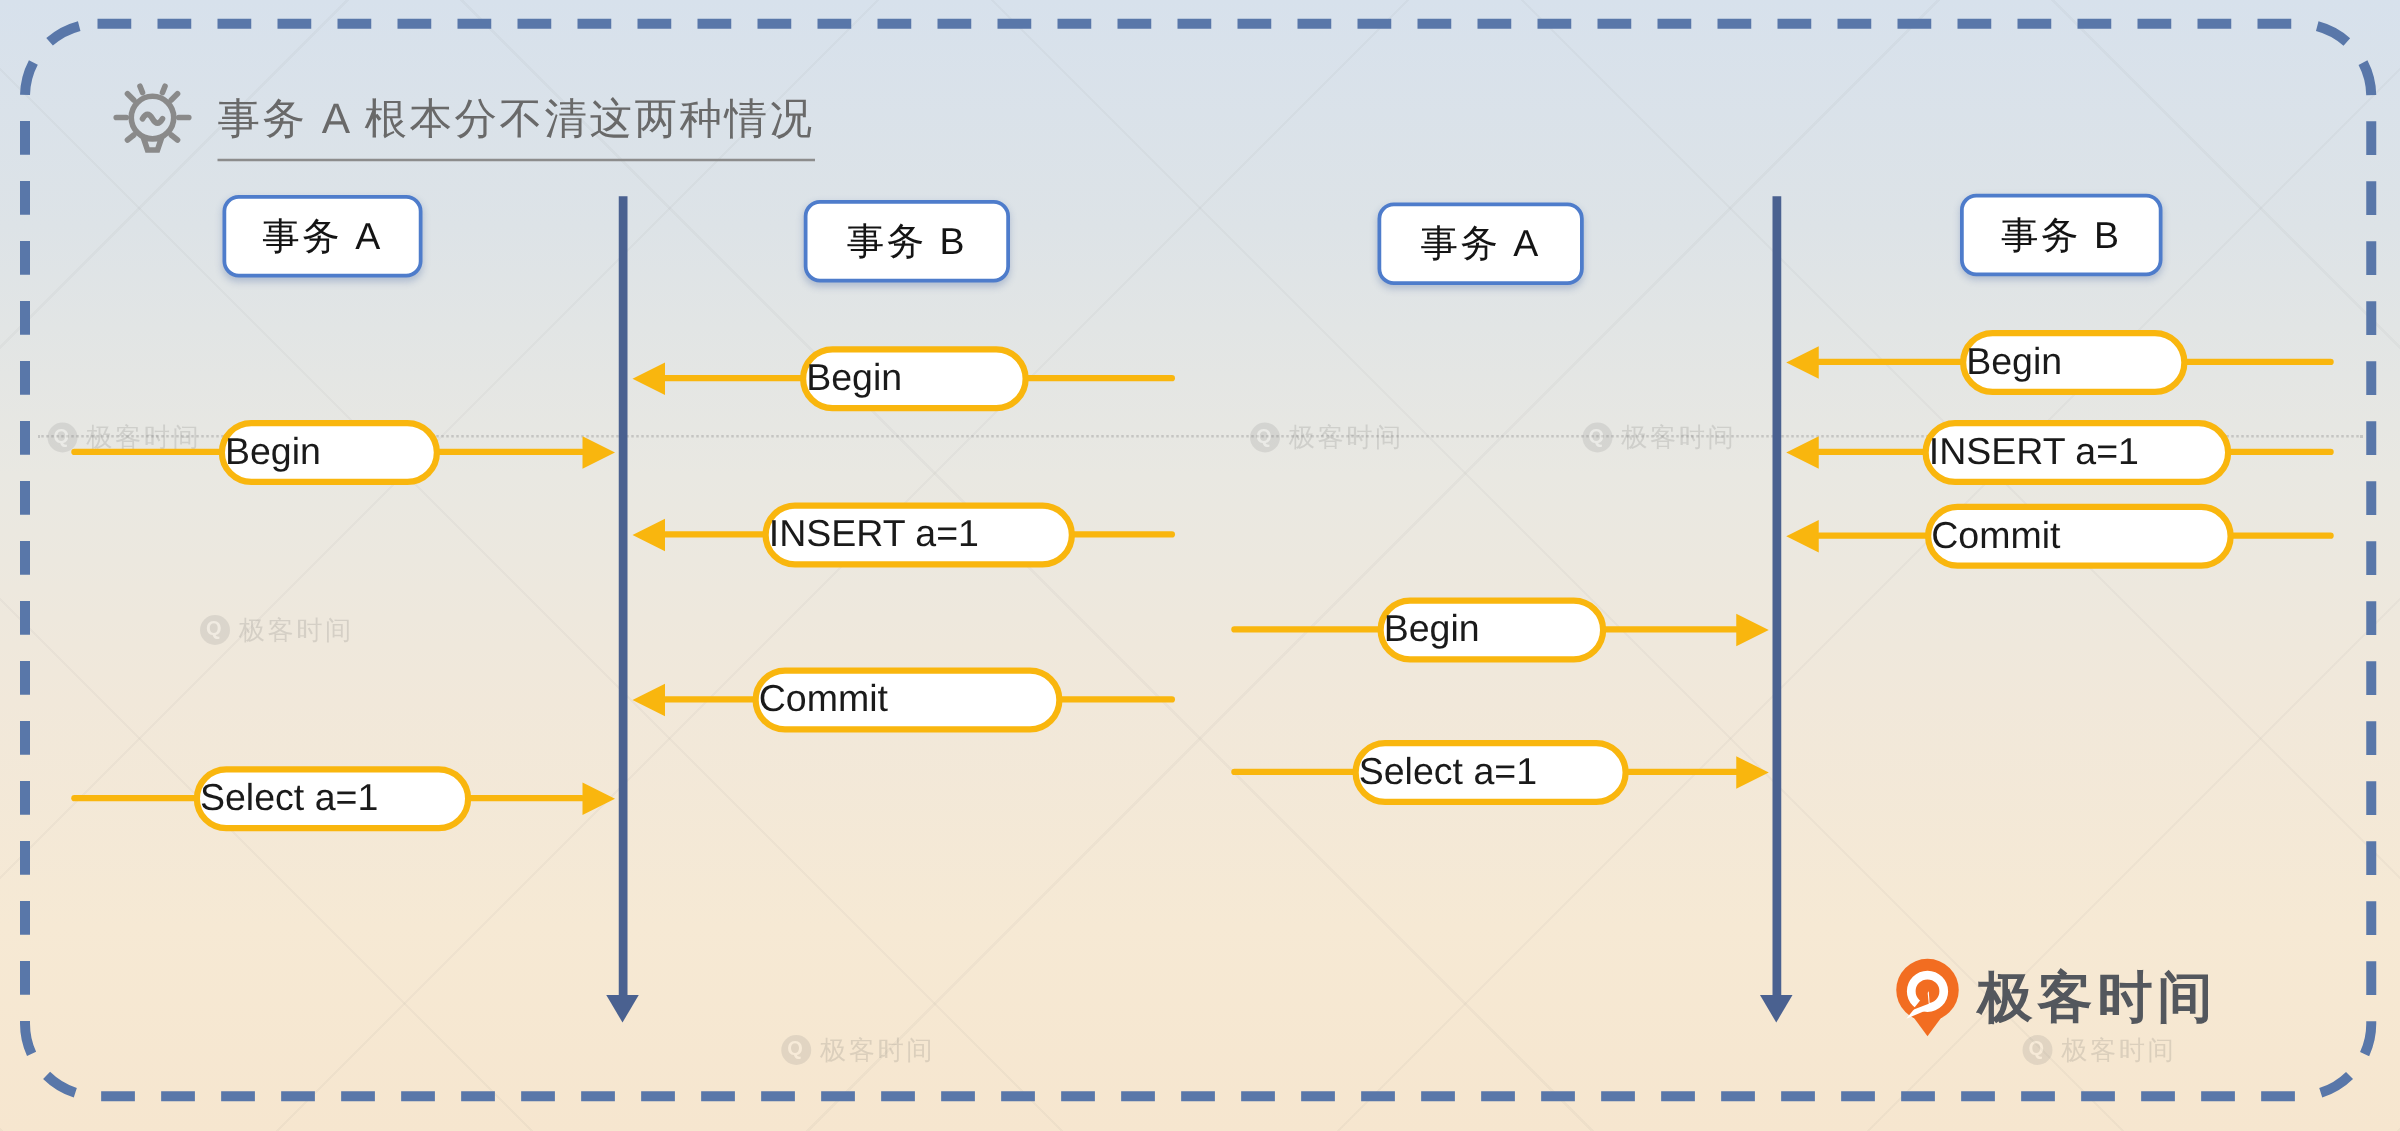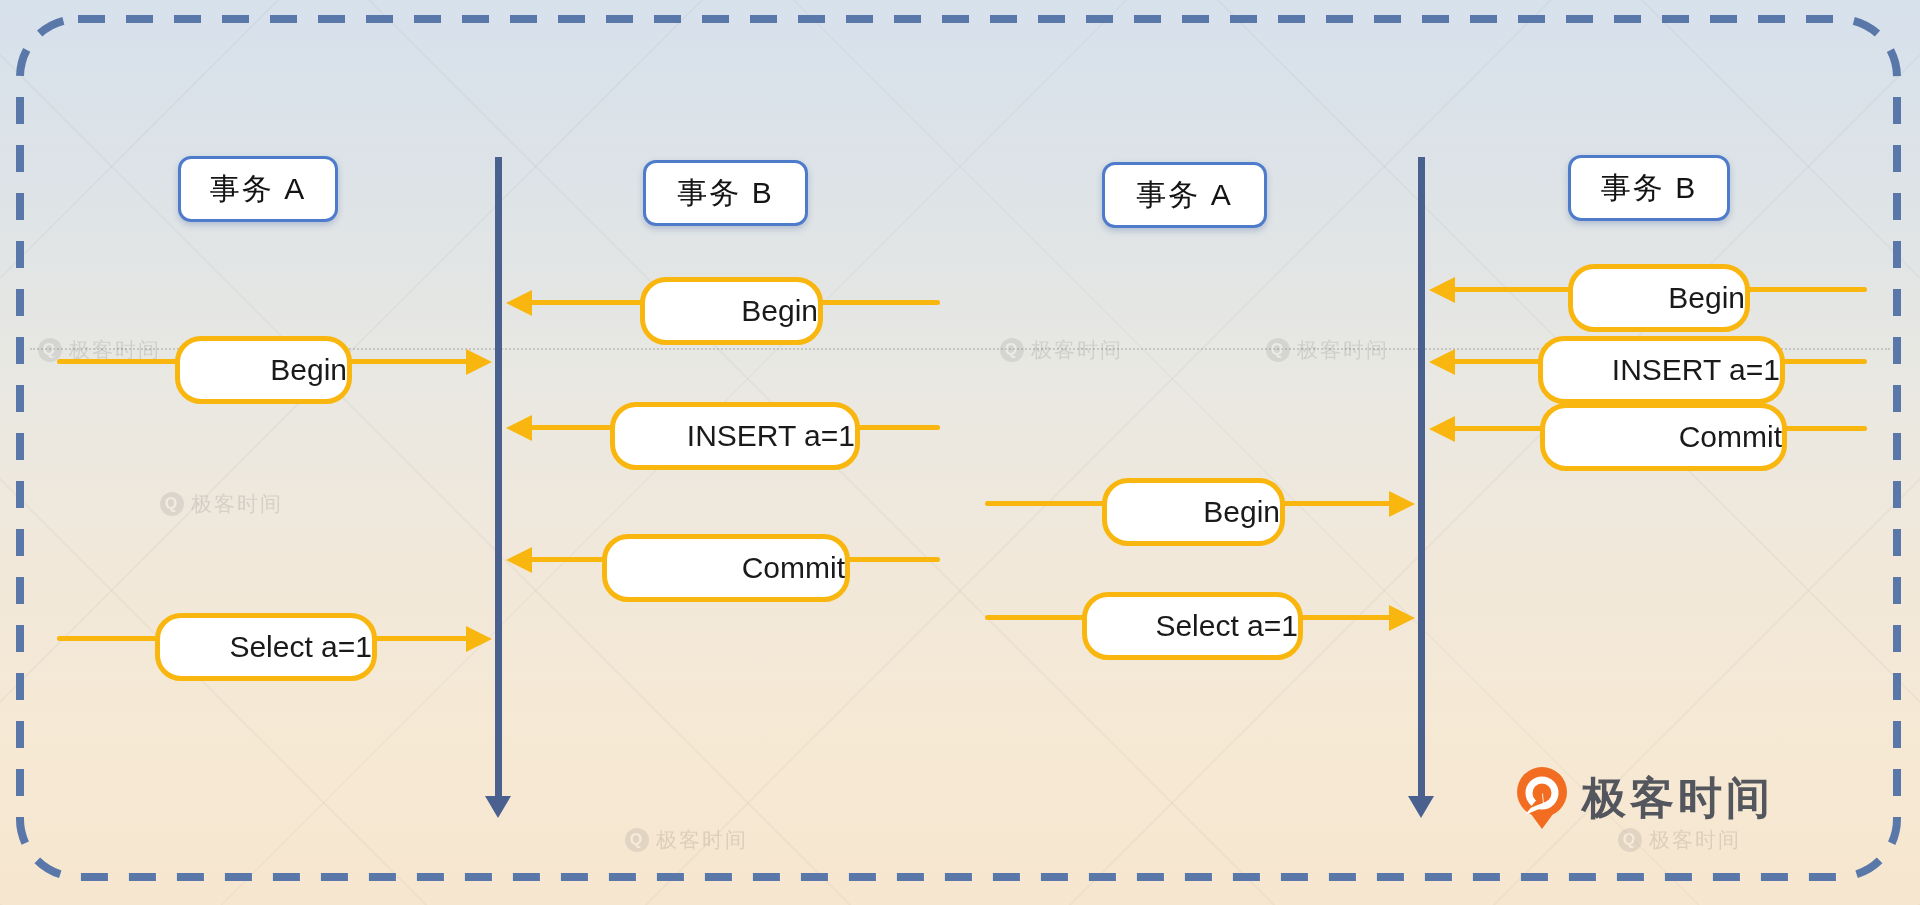"事务 A 根本分不清这两种情况" div.hdr { html: none -> <div> <svg> <g> <circle></circle> <path></path> <path></path> <line></line> <line></line> <line></line> <line></line> <line></line> <line></line> <line></line> <line></line> </g> </svg> <div>事务 A 根本分不清这两种情况</div> </div> }
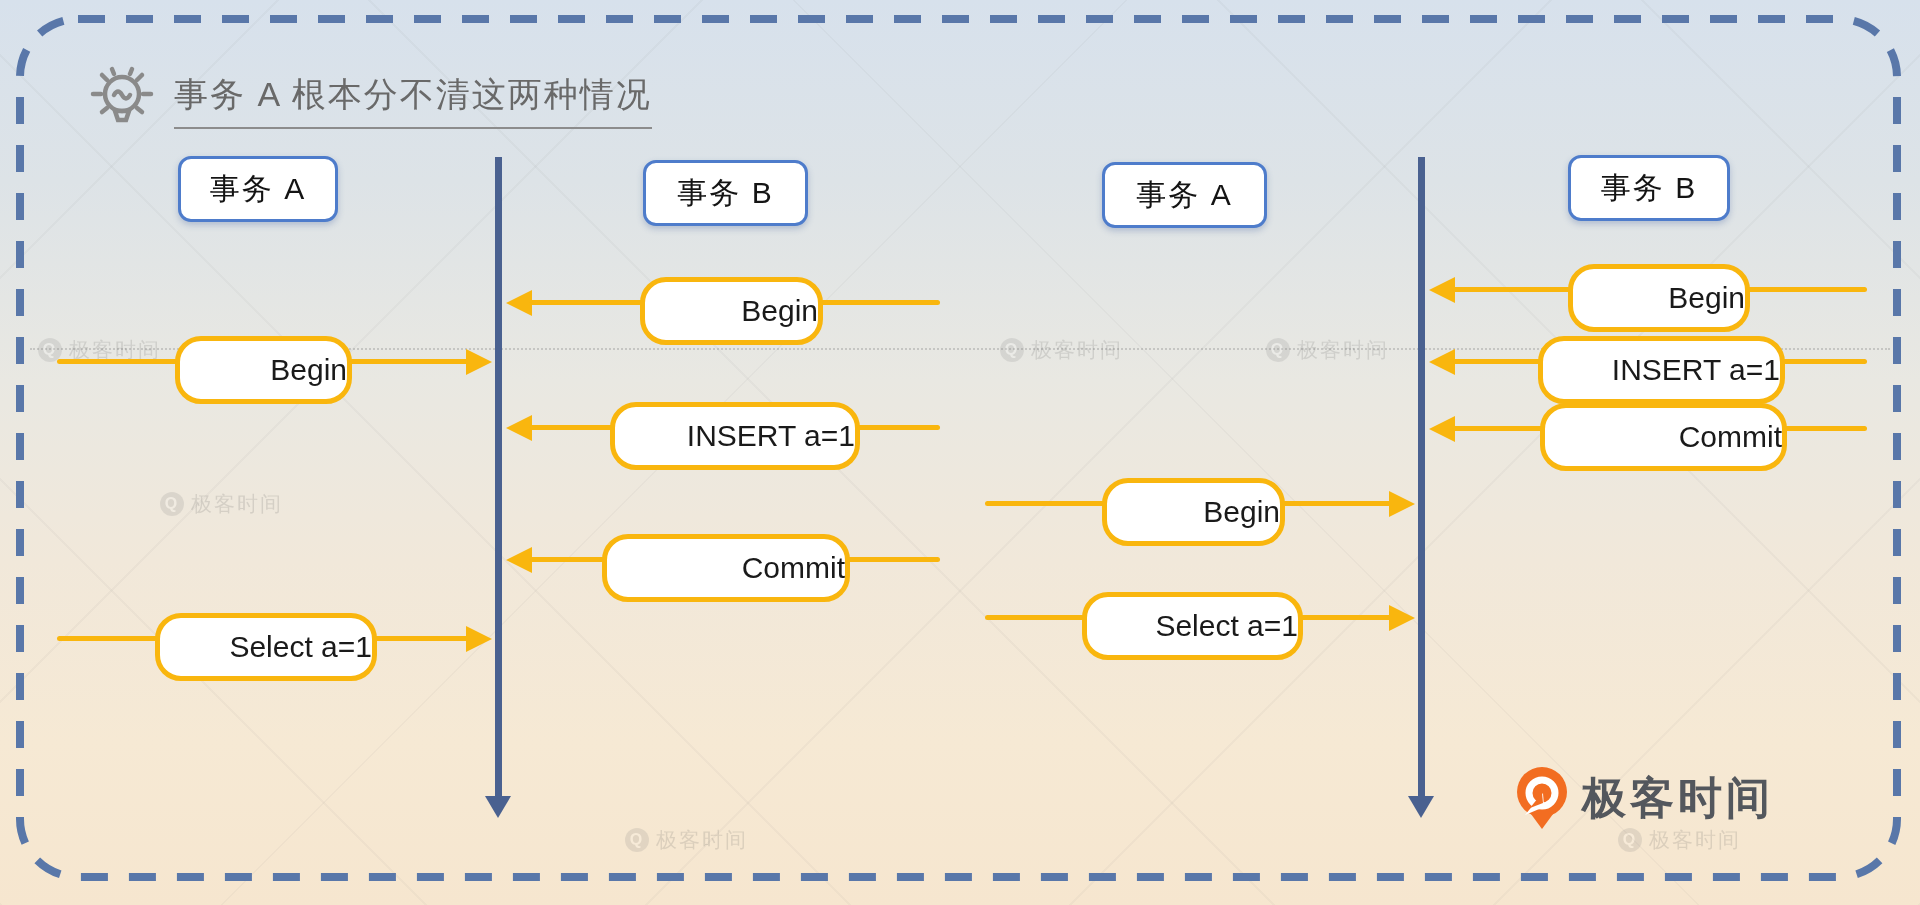"Begin" .pill { height: 68px -> 52px; justify-content: flex-end -> flex-start }
